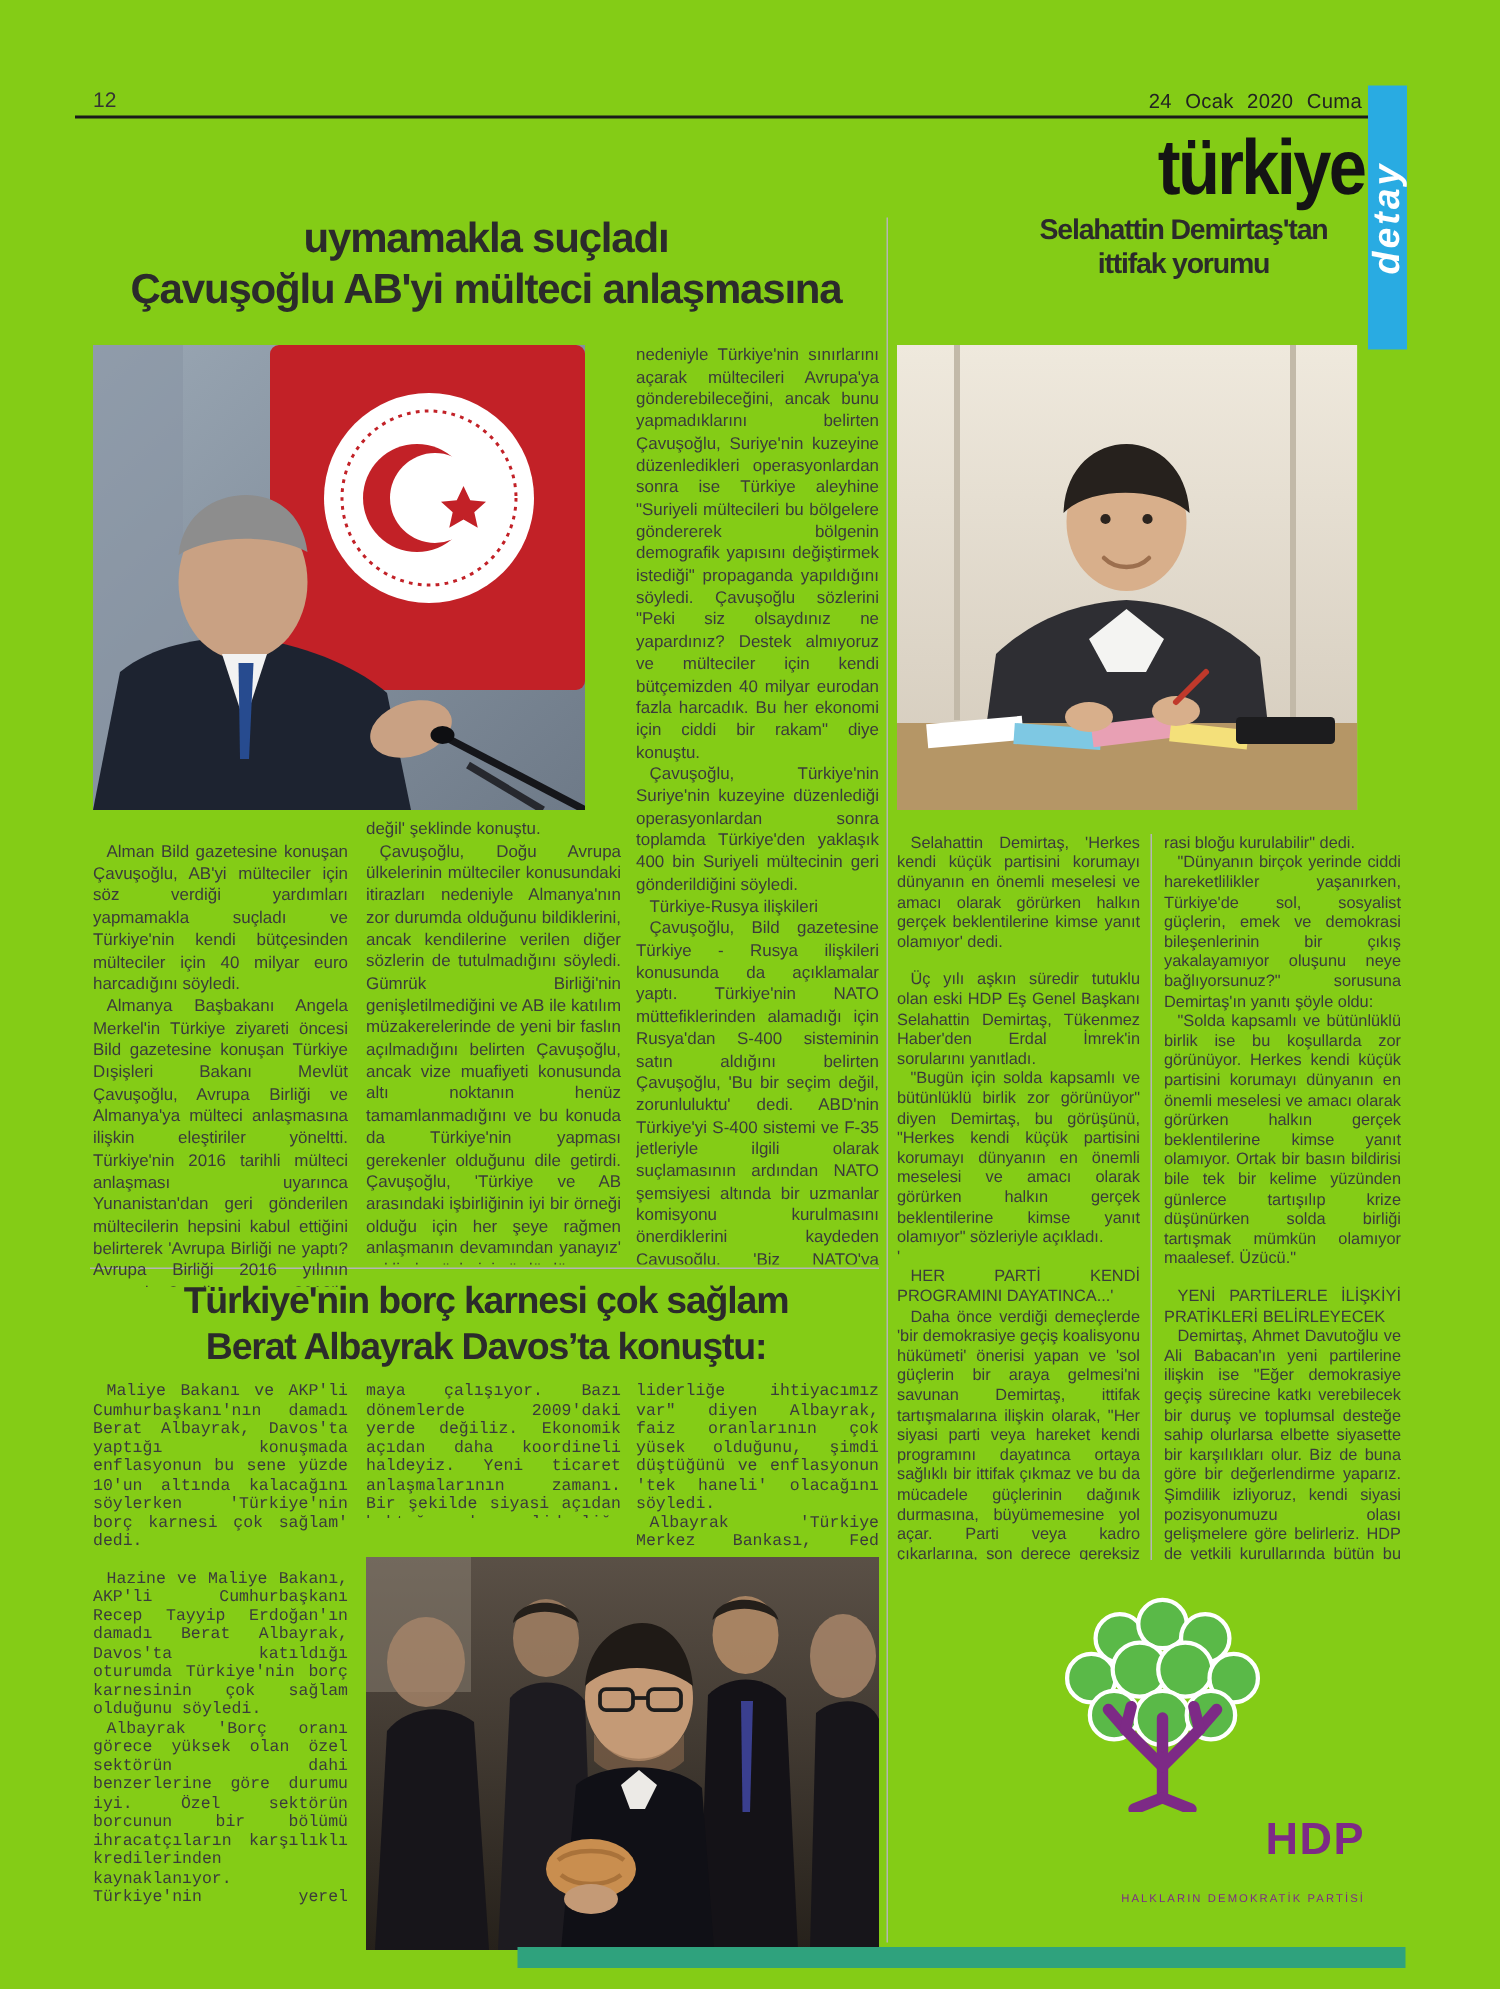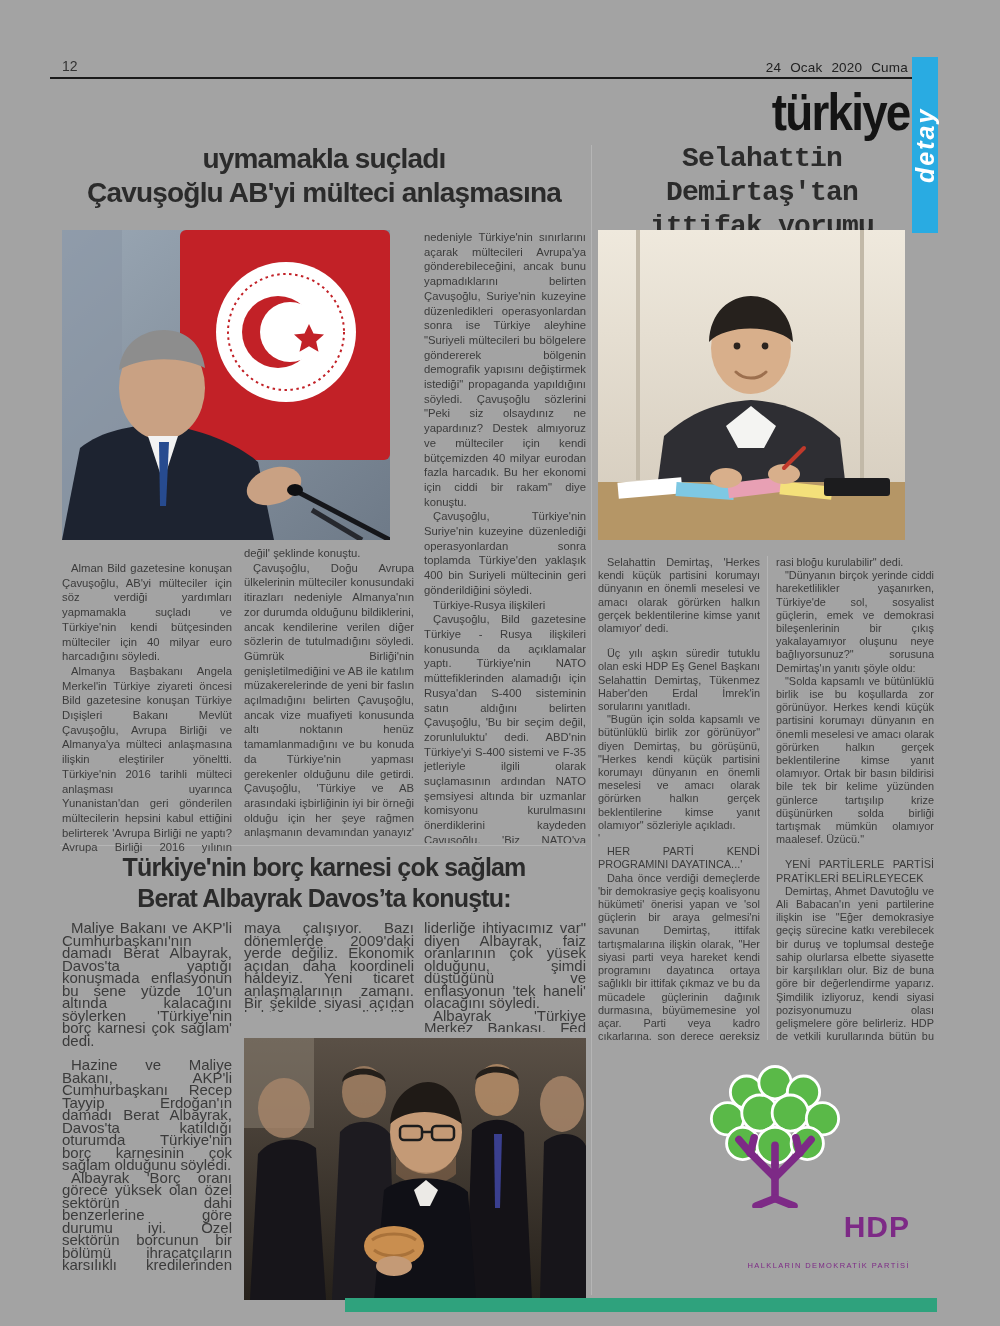"12" .page { background: #a3a3a3 -> #84cc16 }
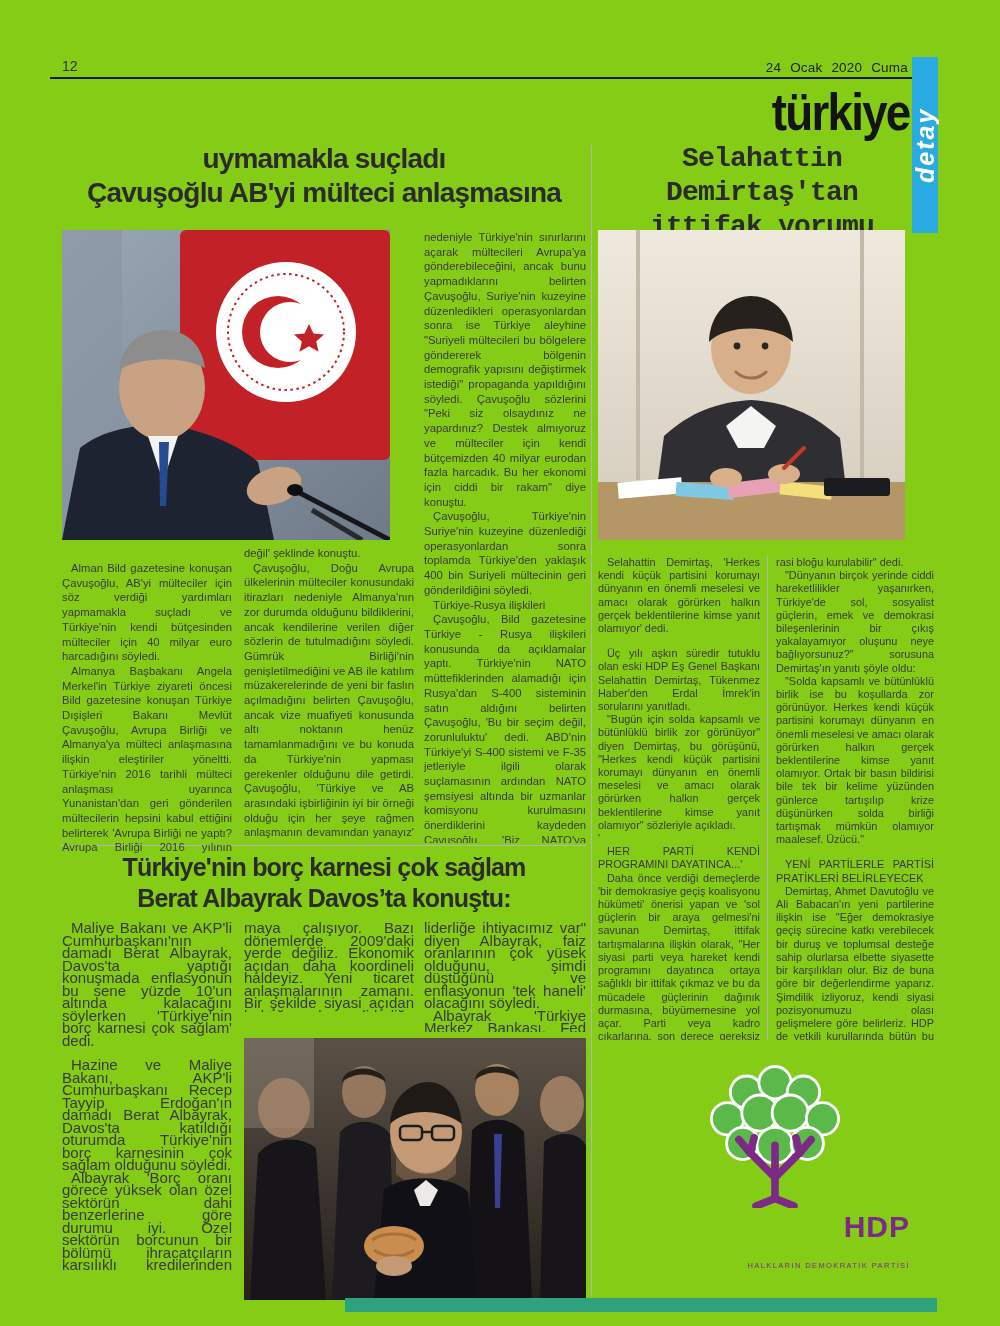"Selahattin Demirtaş'tan" .headline-right { font-family: Liberation Mono, monospace -> none; font-size: 28px -> 19px; left: 593px -> 620px }
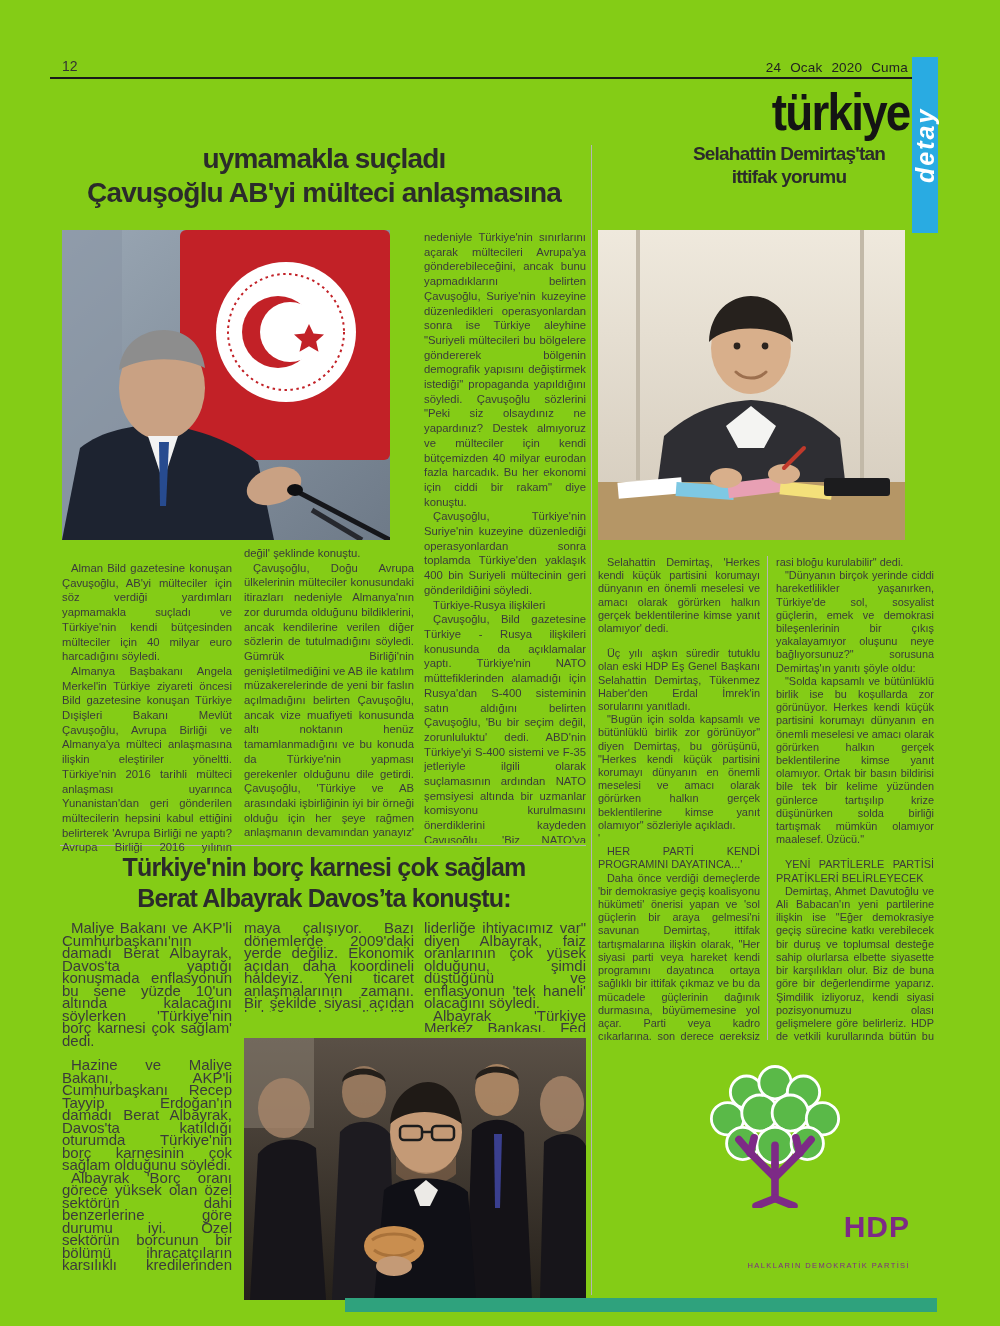"YENİ PARTİLERLE PARTİSİ PRATİKLERİ" p.gap { text: PARTİSİ -> İLİŞKİYİ }
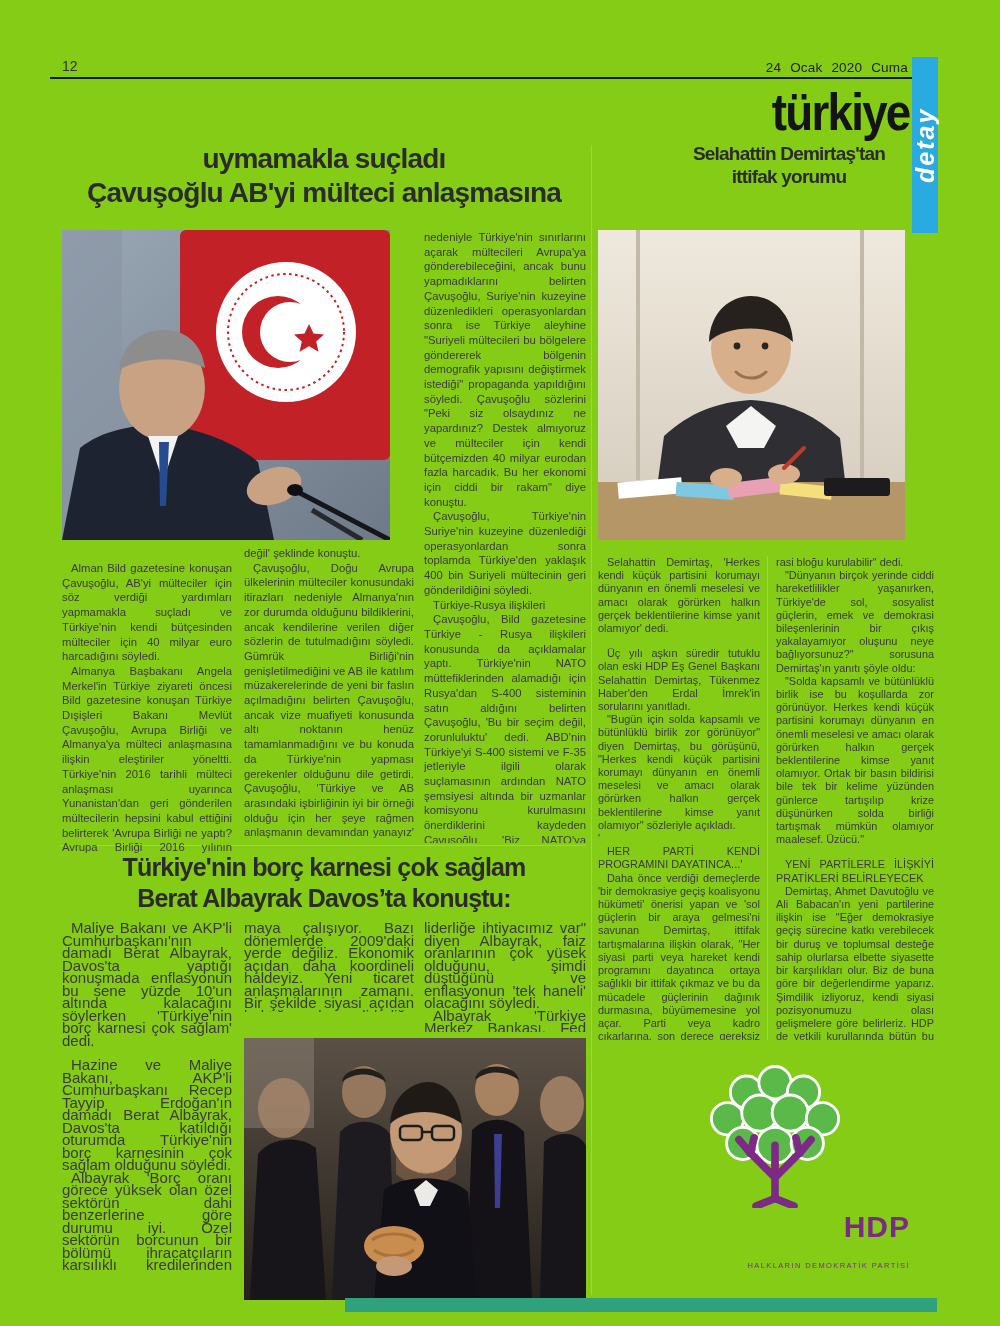"Maliye Bakanı ve AKP'li" .bottom-col { font-family: none -> Liberation Mono, monospace; font-size: 15px -> 11px }
